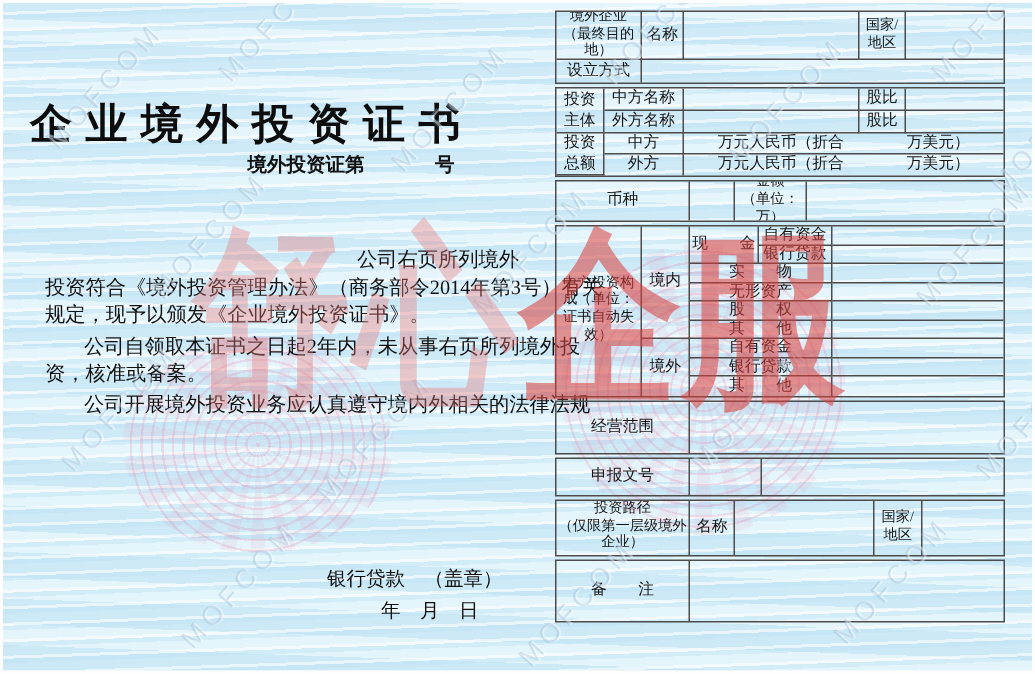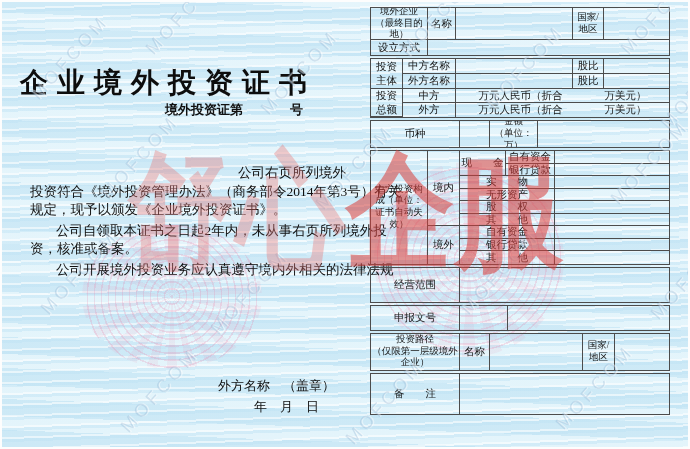"外方名称 （盖章）" div.issuer { text: 外方名称 -> 银行贷款 }
